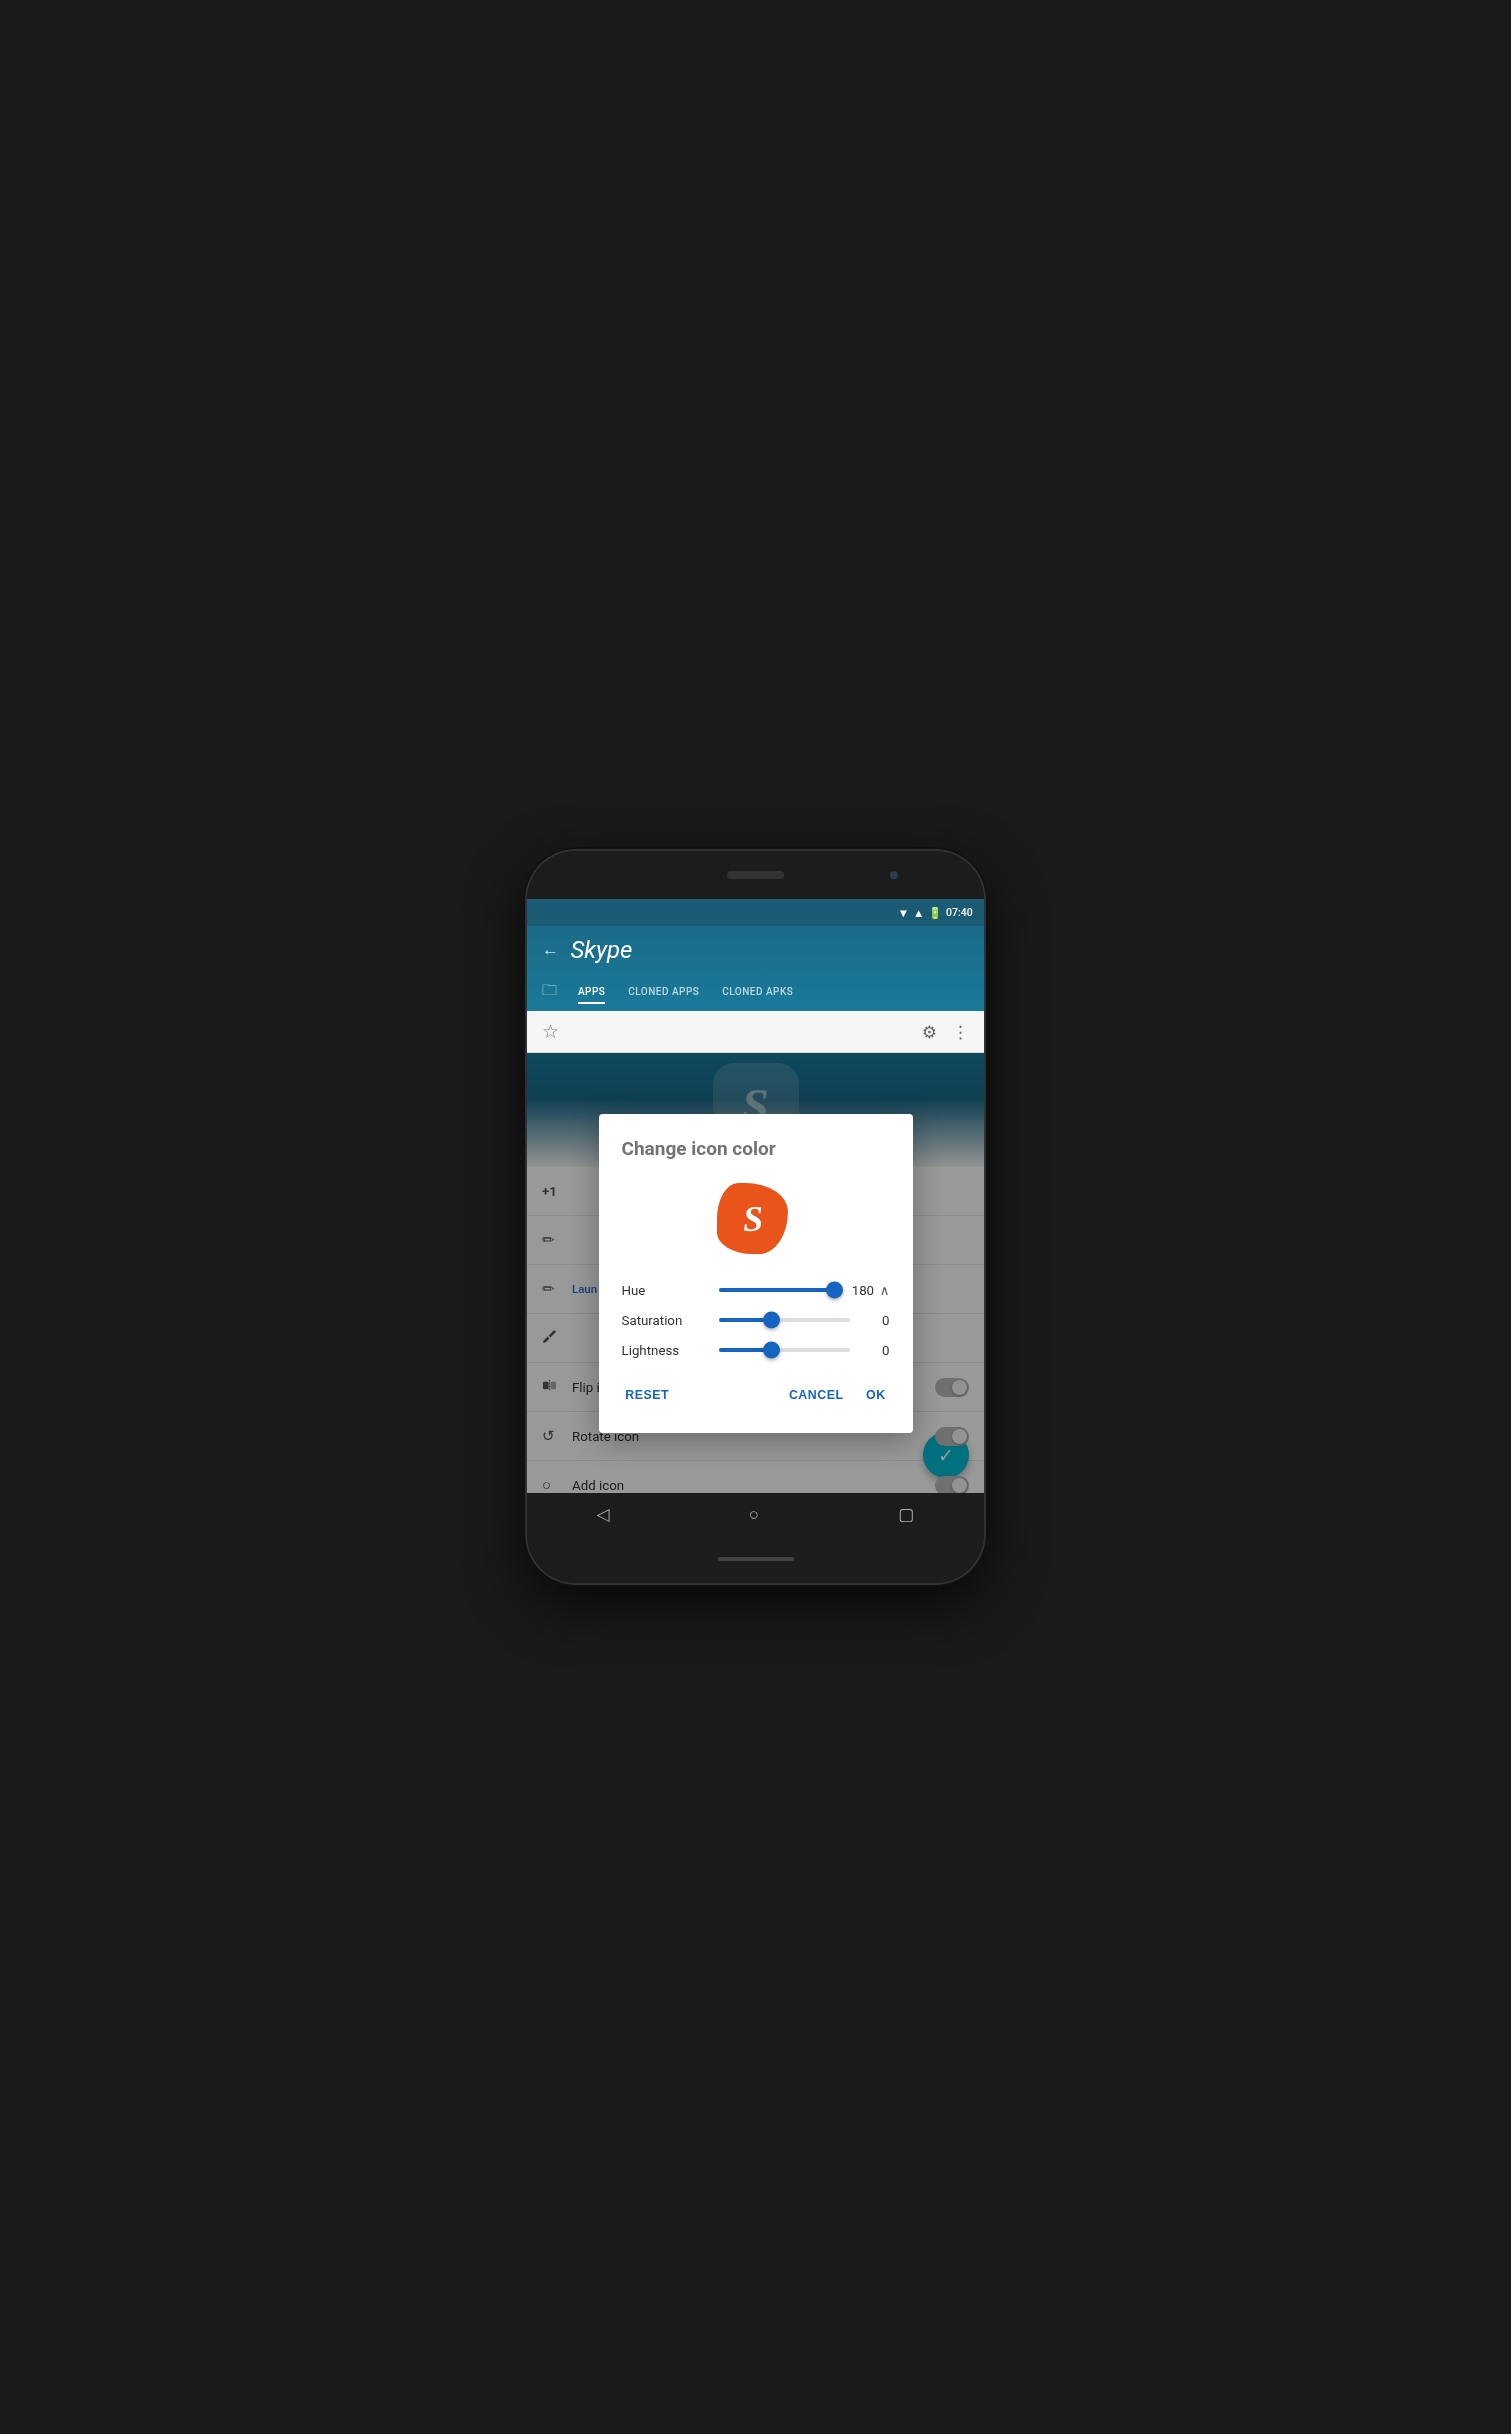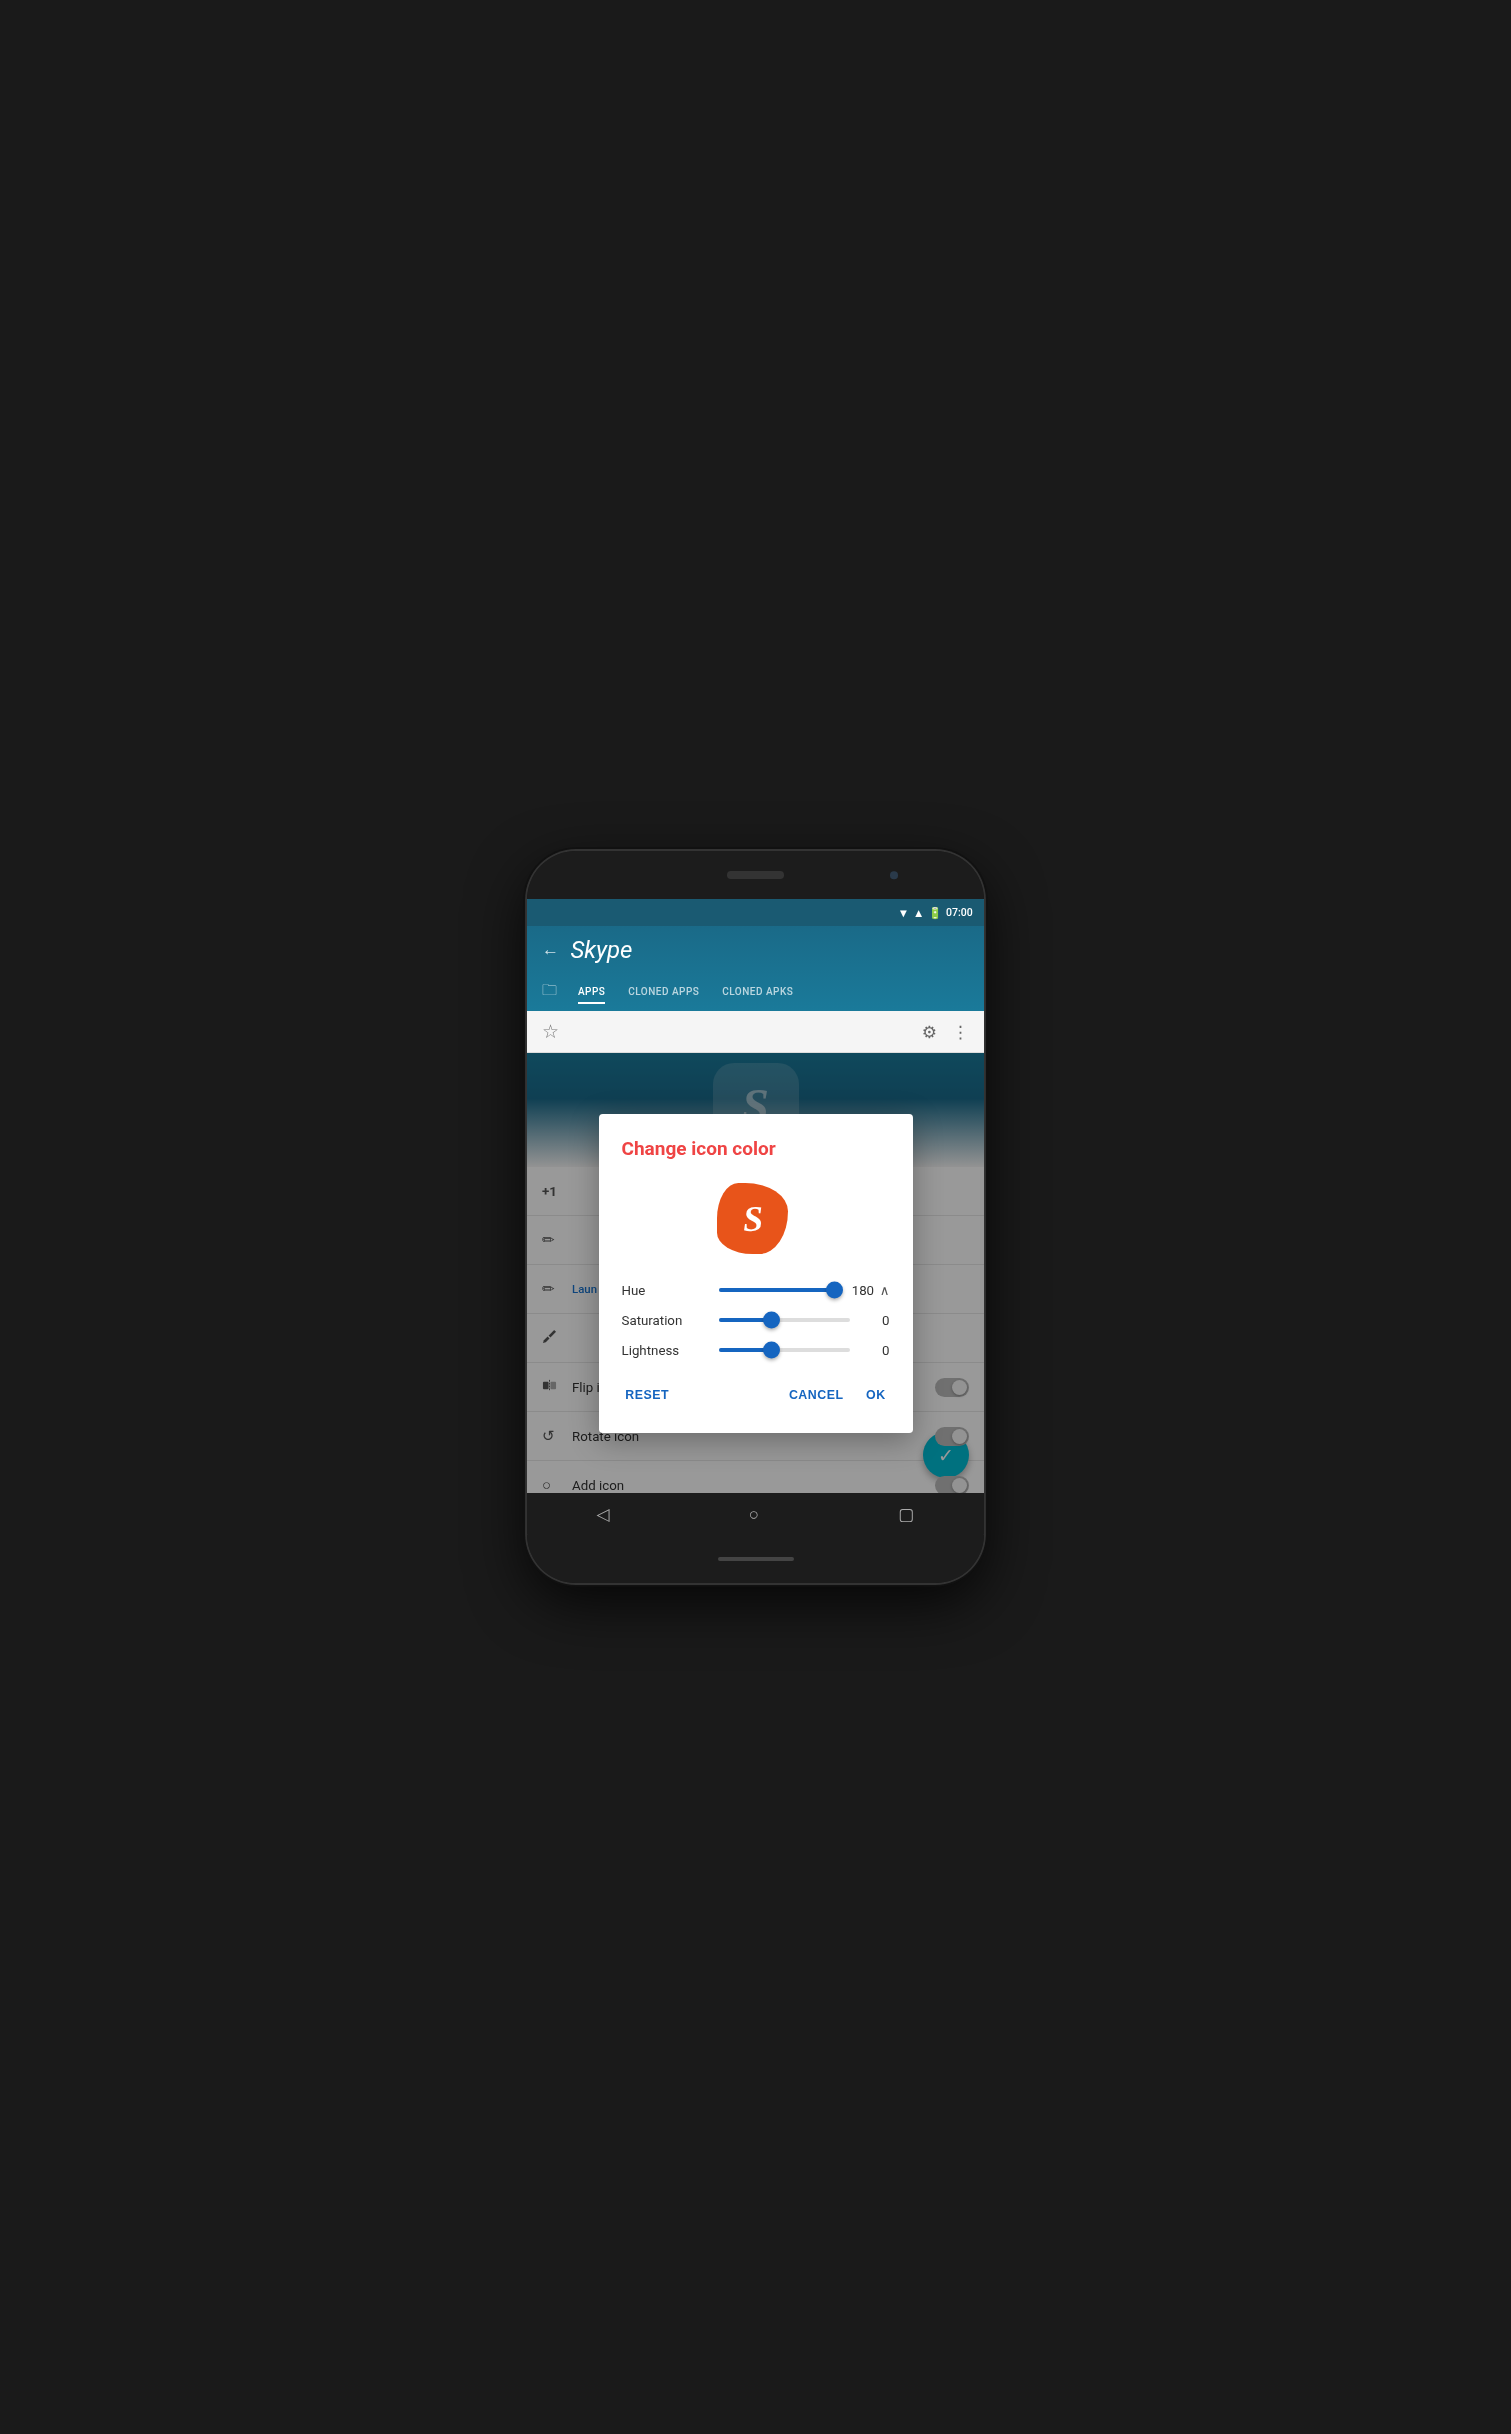"07:00" span { text: 07:00 -> 07:40 }
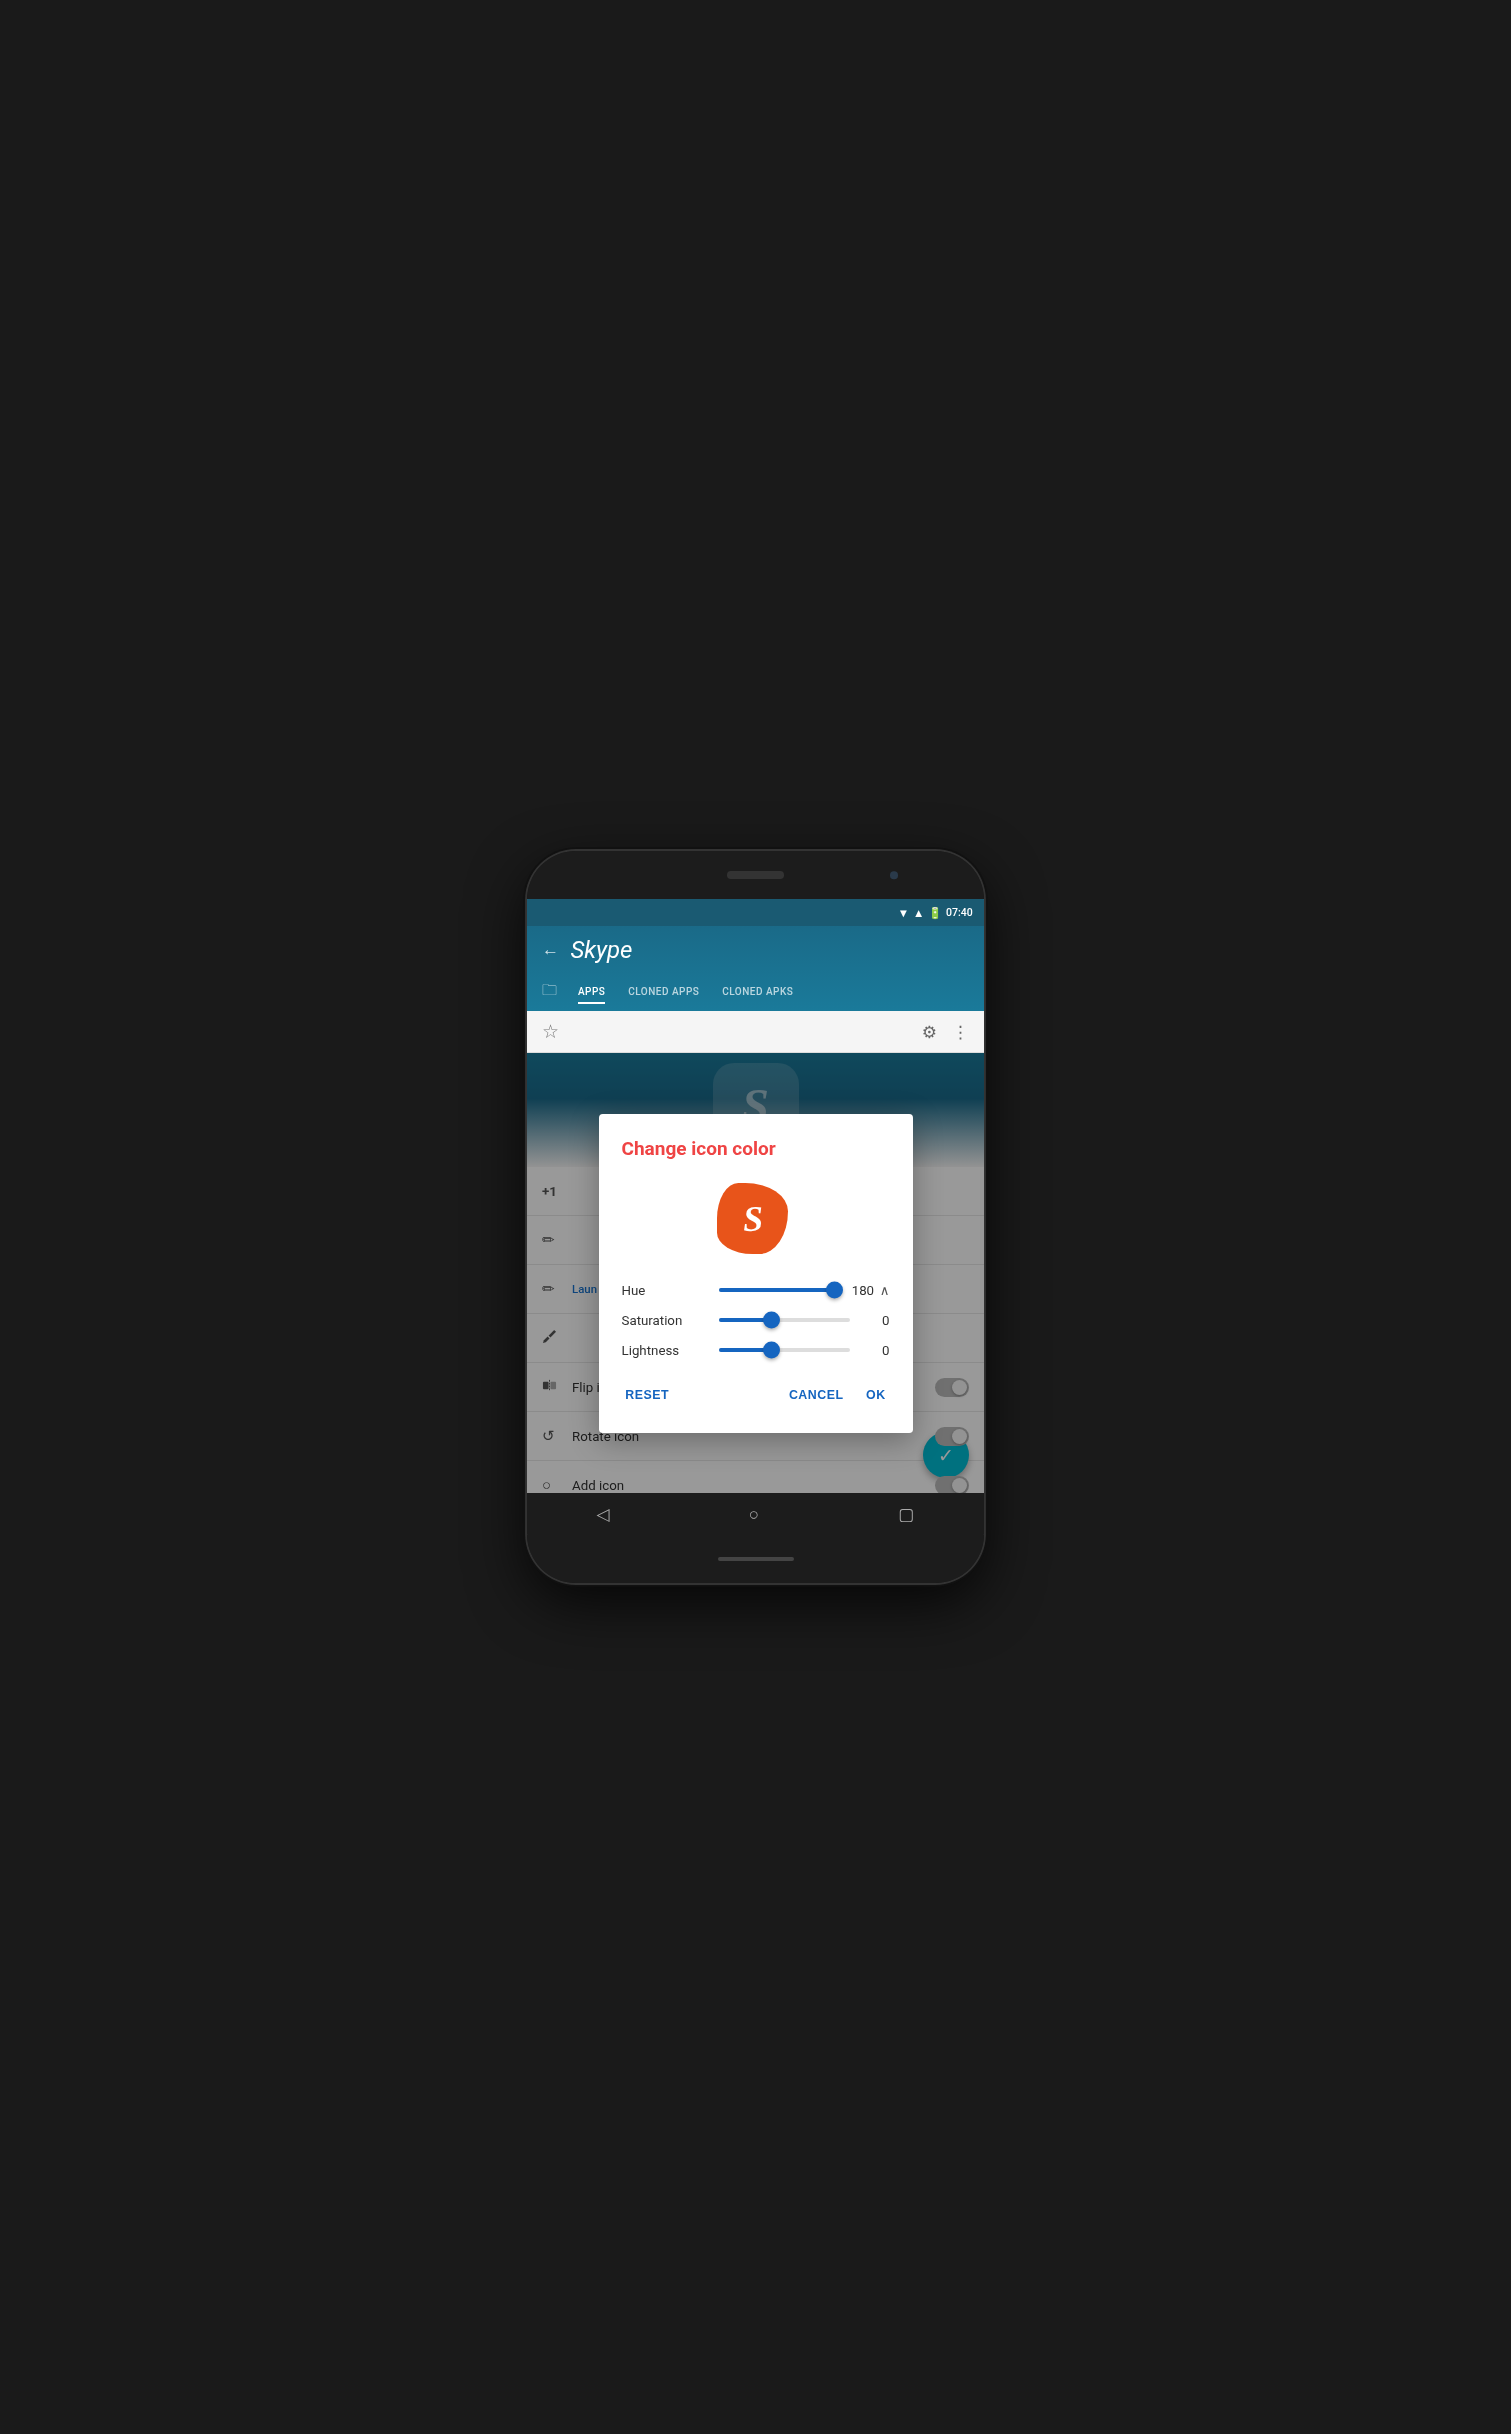"Change icon color" .modal-title { color: #ef4444 -> #737373 }
